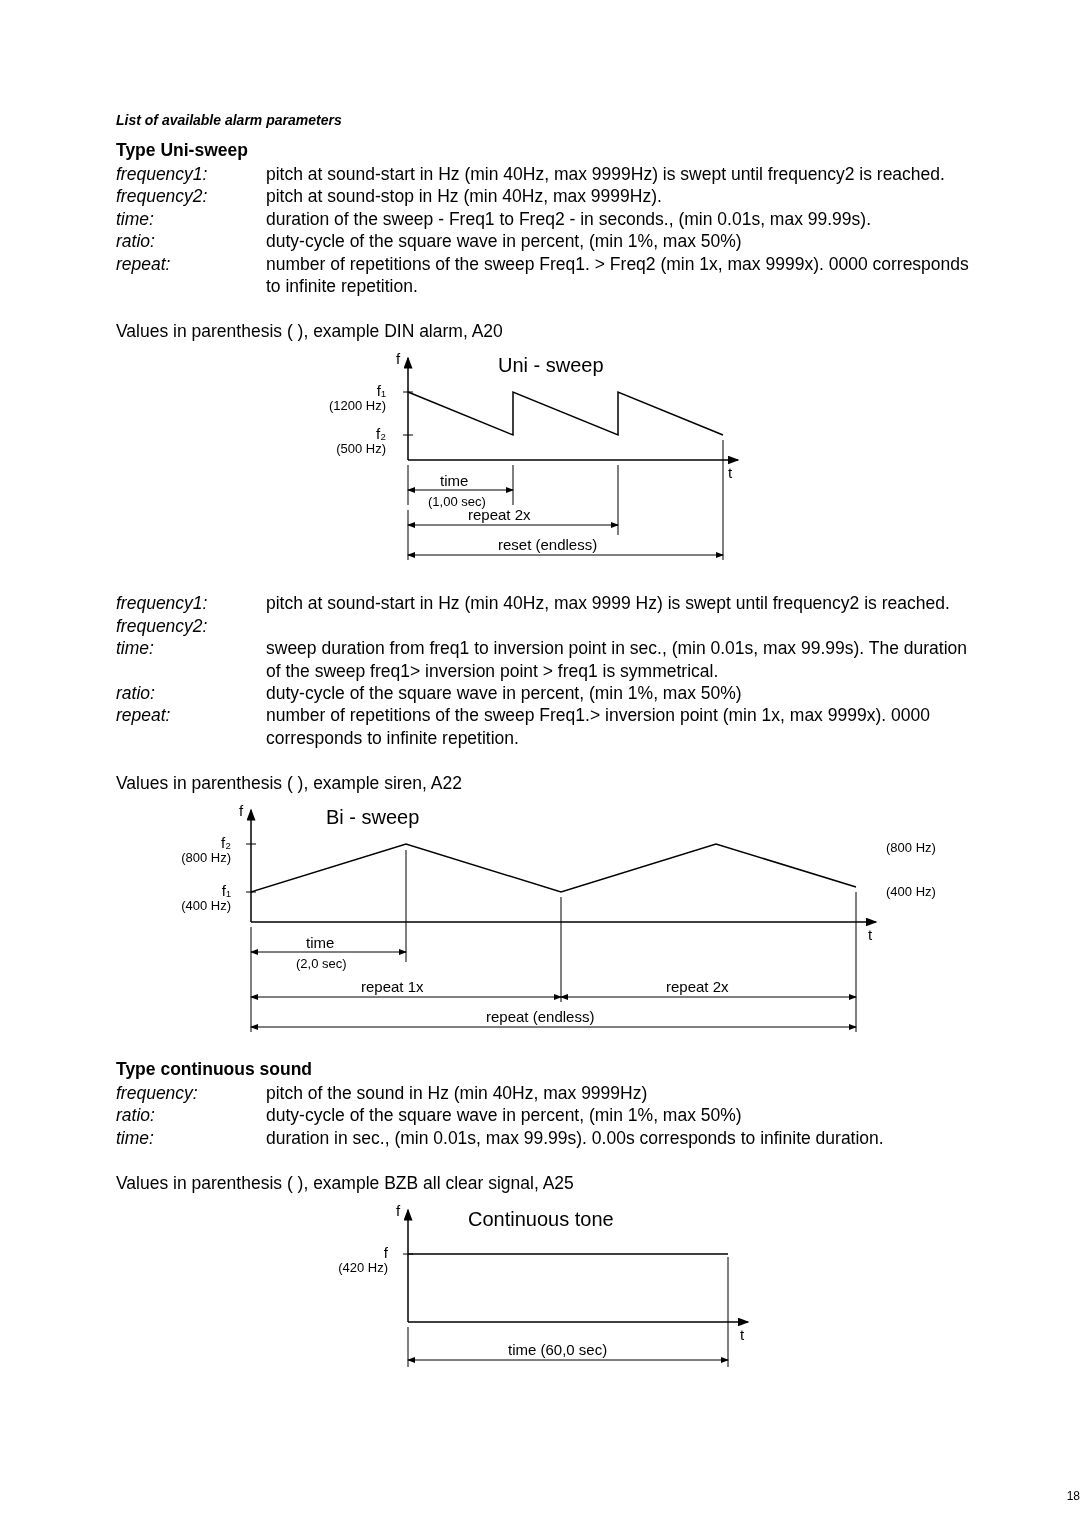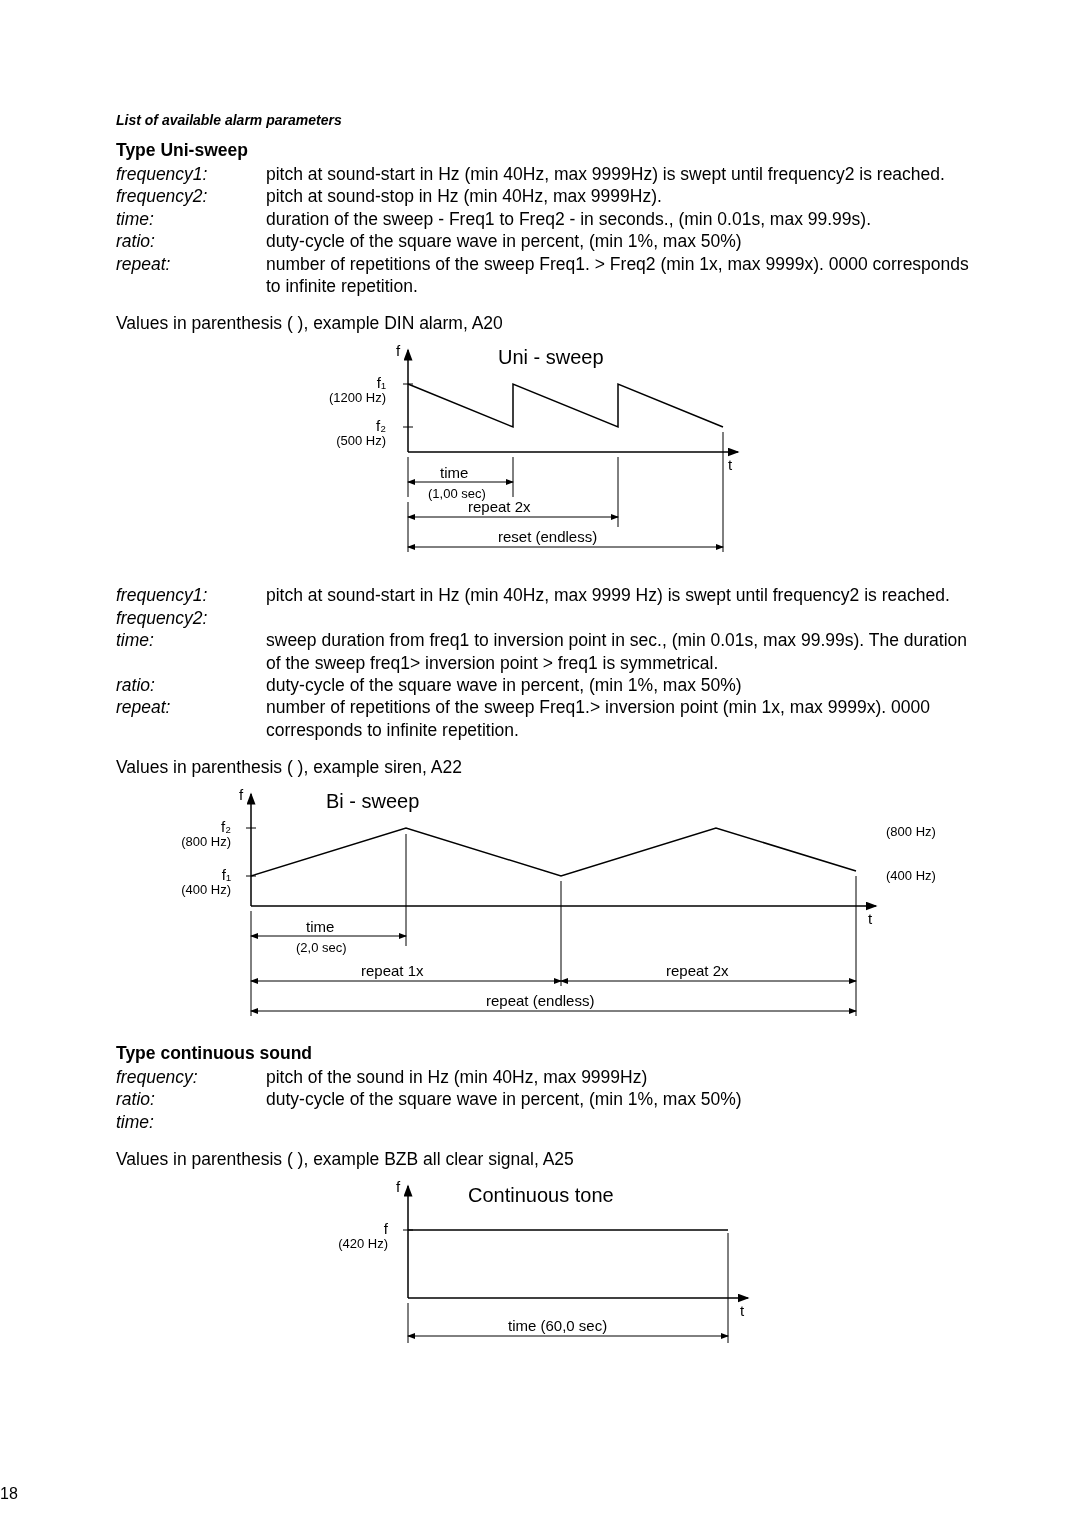"Values in parenthesis ( )," .para { margin-top: 16px -> 24px }
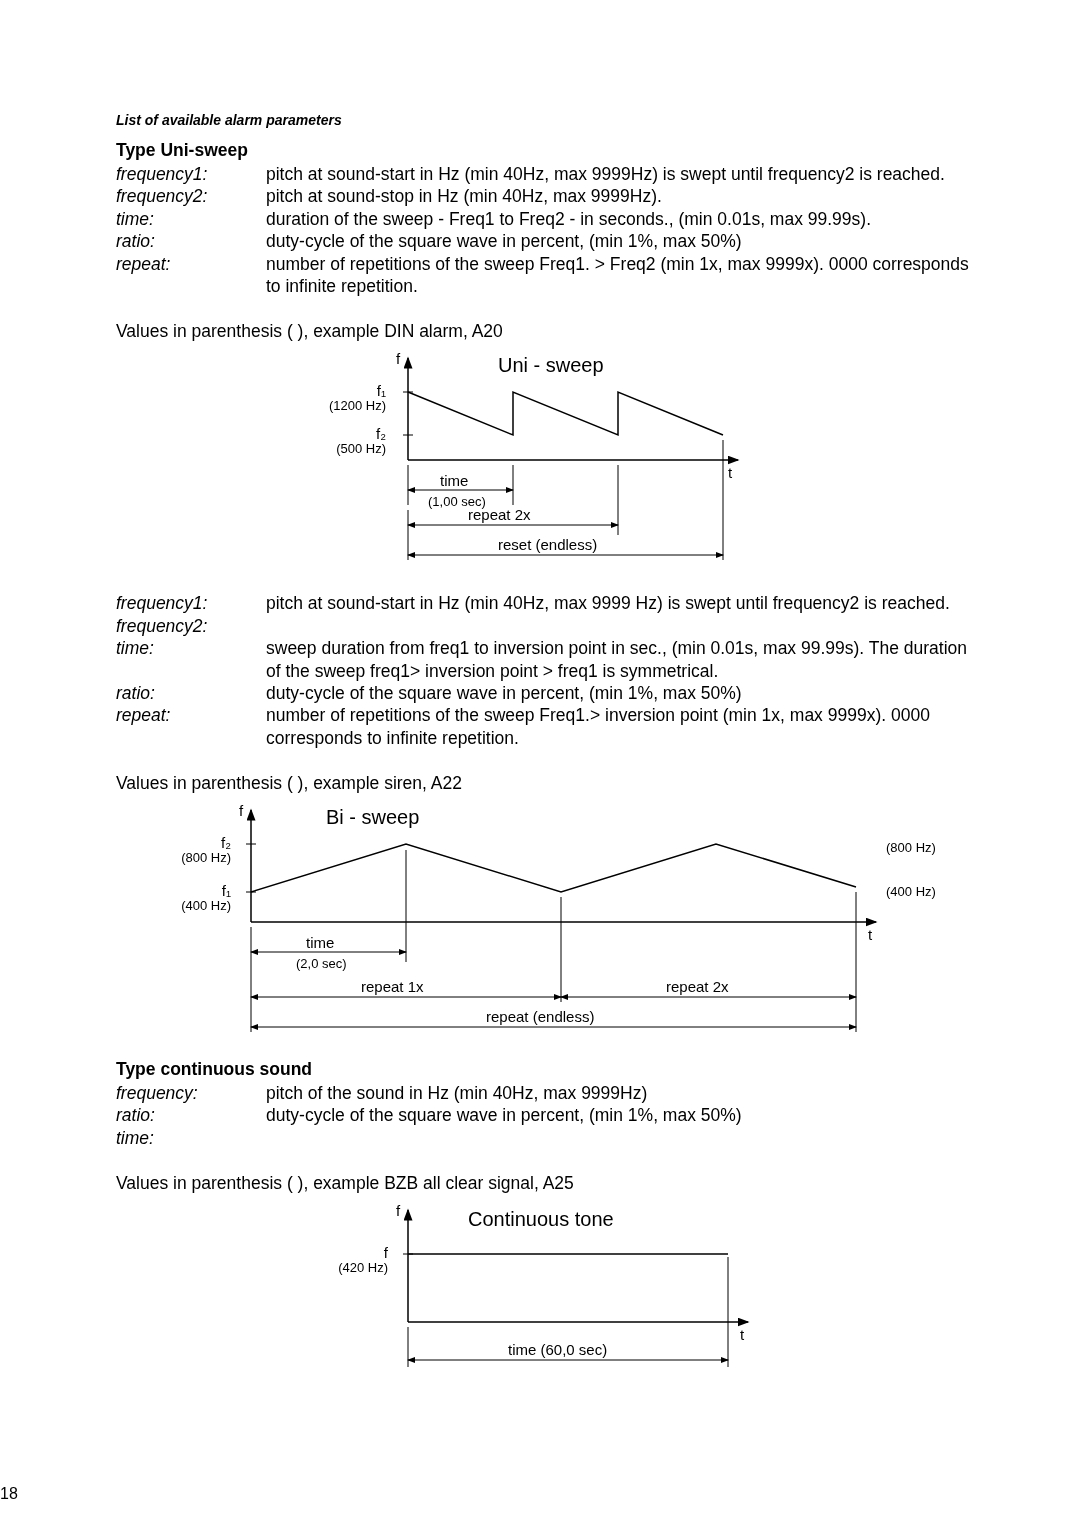"duration in sec., (min 0.01s," div.param-desc { html: none -> <div>duration in sec., (min 0.01s, max 99.99s). 0.00s corresponds to infinite duration.</div> }
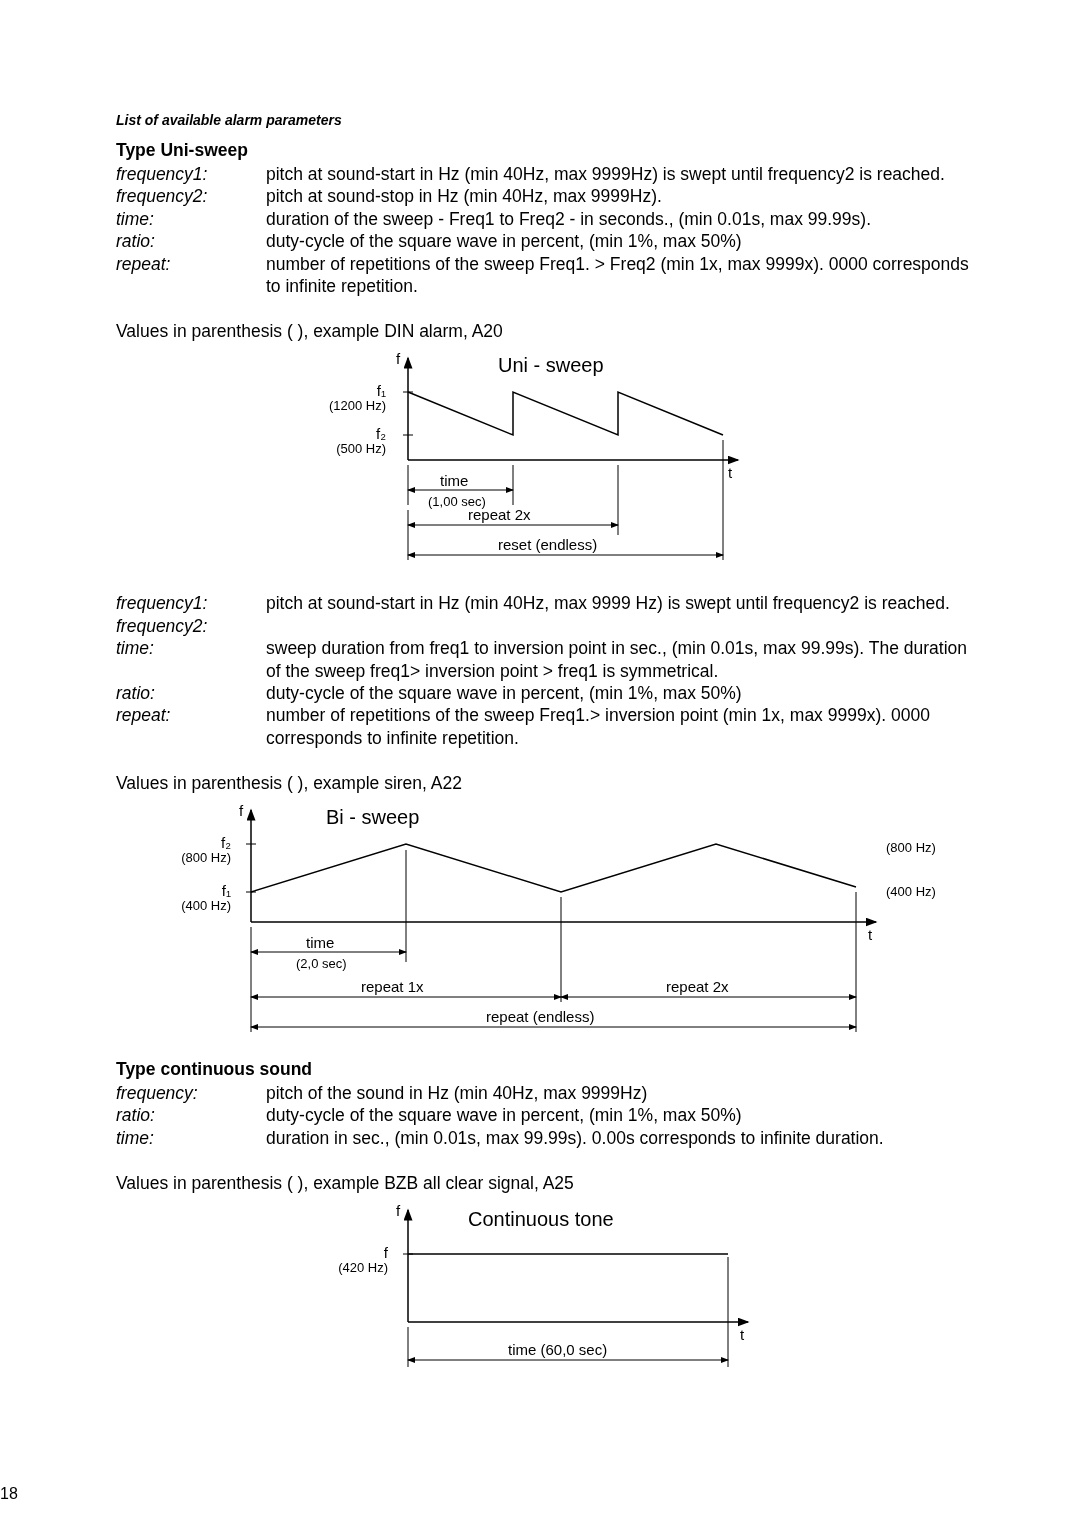"18" .pagenum { font-size: 16px -> 12px; text-align: left -> right }
